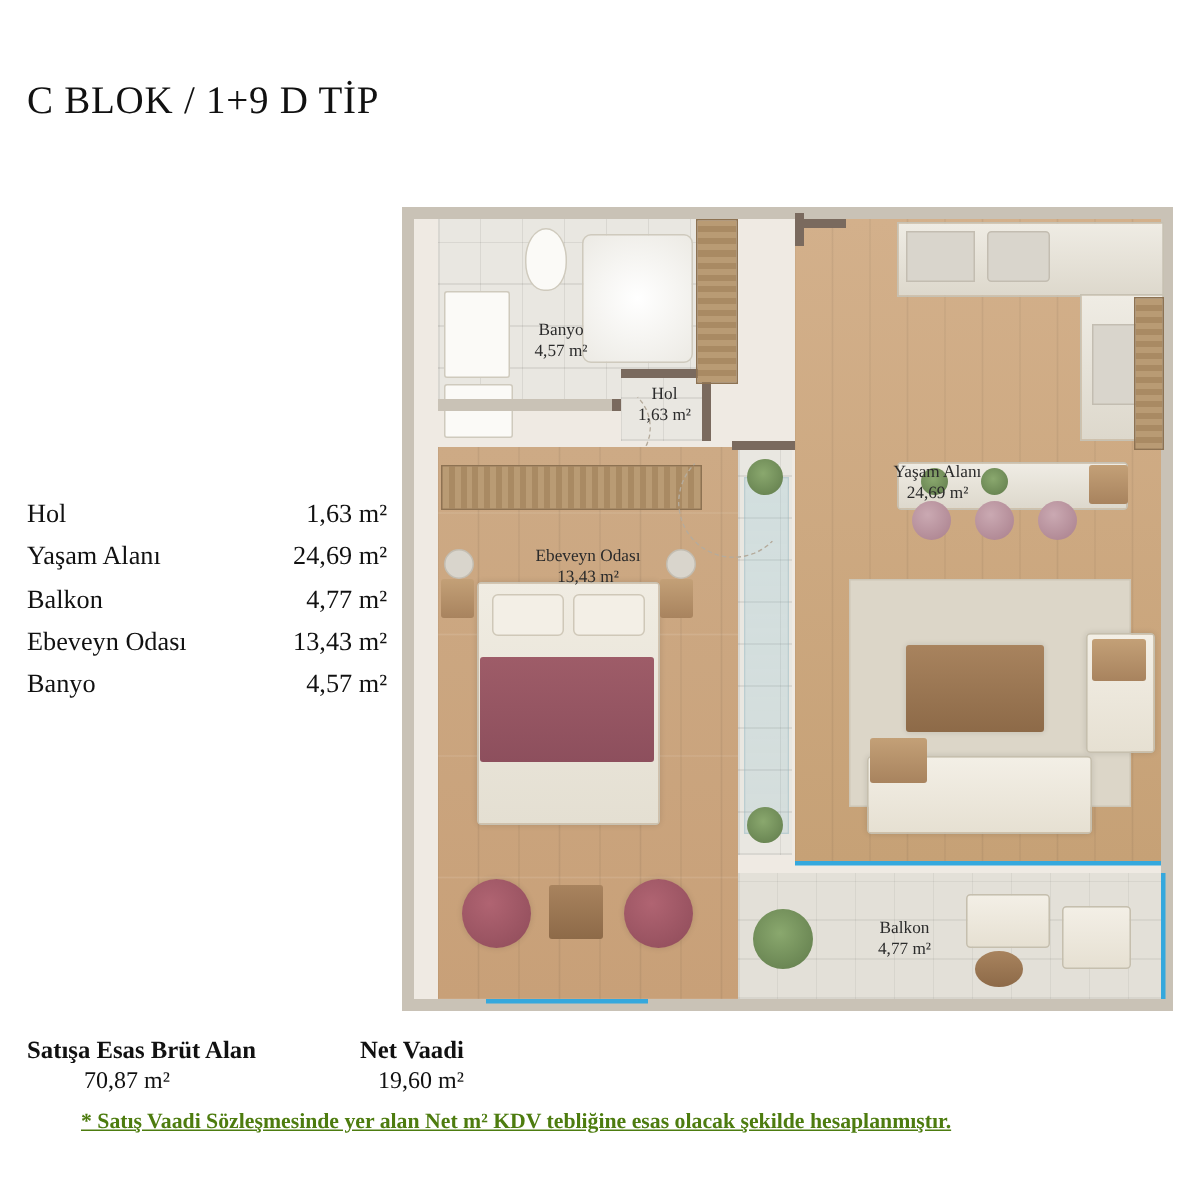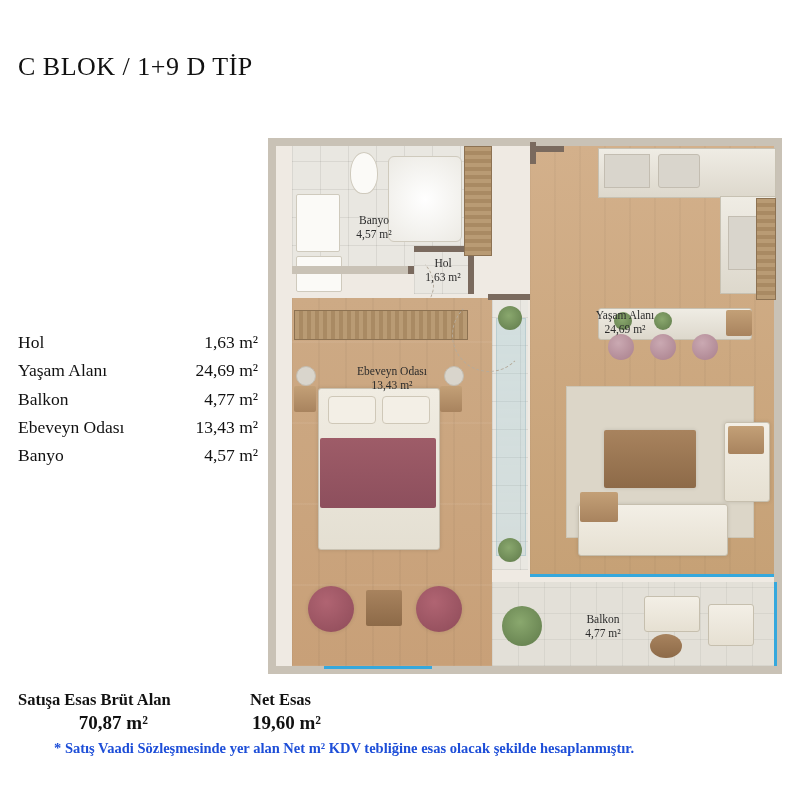"Satışa Esas Brüt Alan" .foot-col { text-align: center -> left }
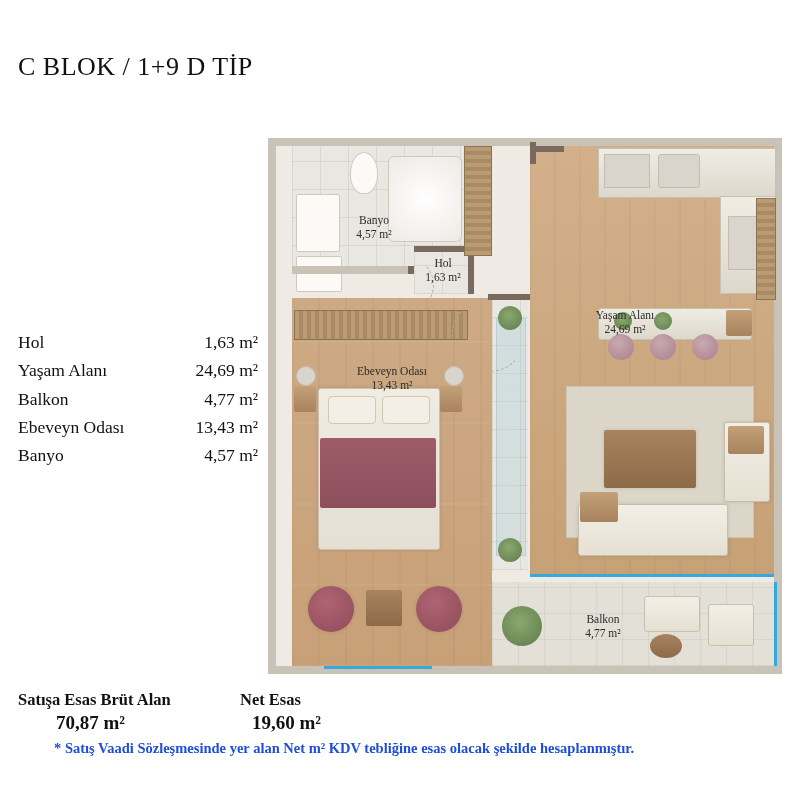"Net Esas" div.foot-label { text: Esas -> Vaadi }
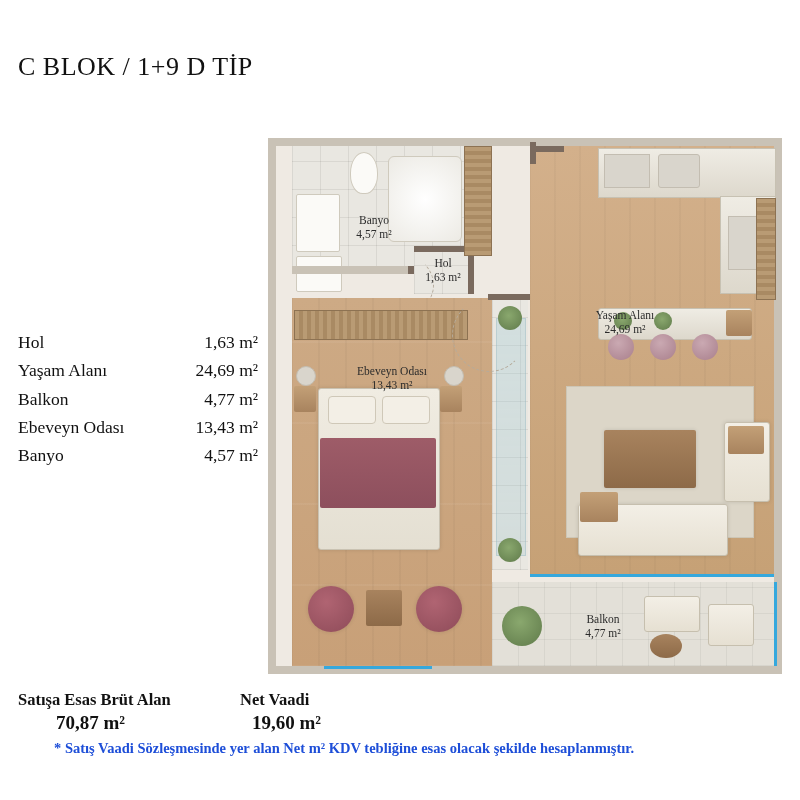"70,87 m²" .foot-value { font-size: 19px -> 16px; font-weight: bold -> none }
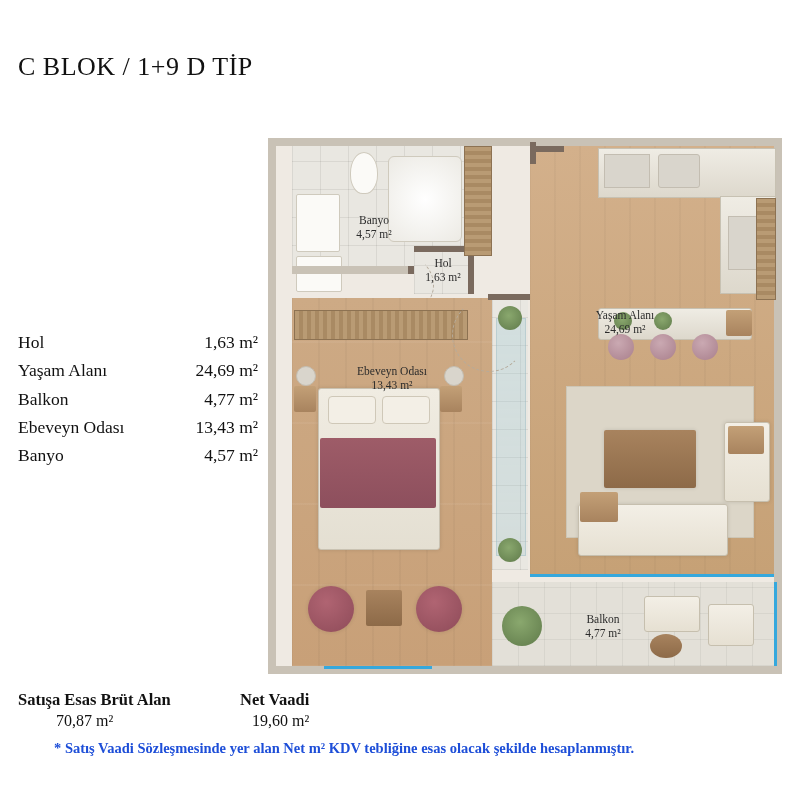"* Satış Vaadi Sözleşmesinde yer" .foot-note { color: #1d4ed8 -> #4d7c0f; text-decoration: none -> underline }
